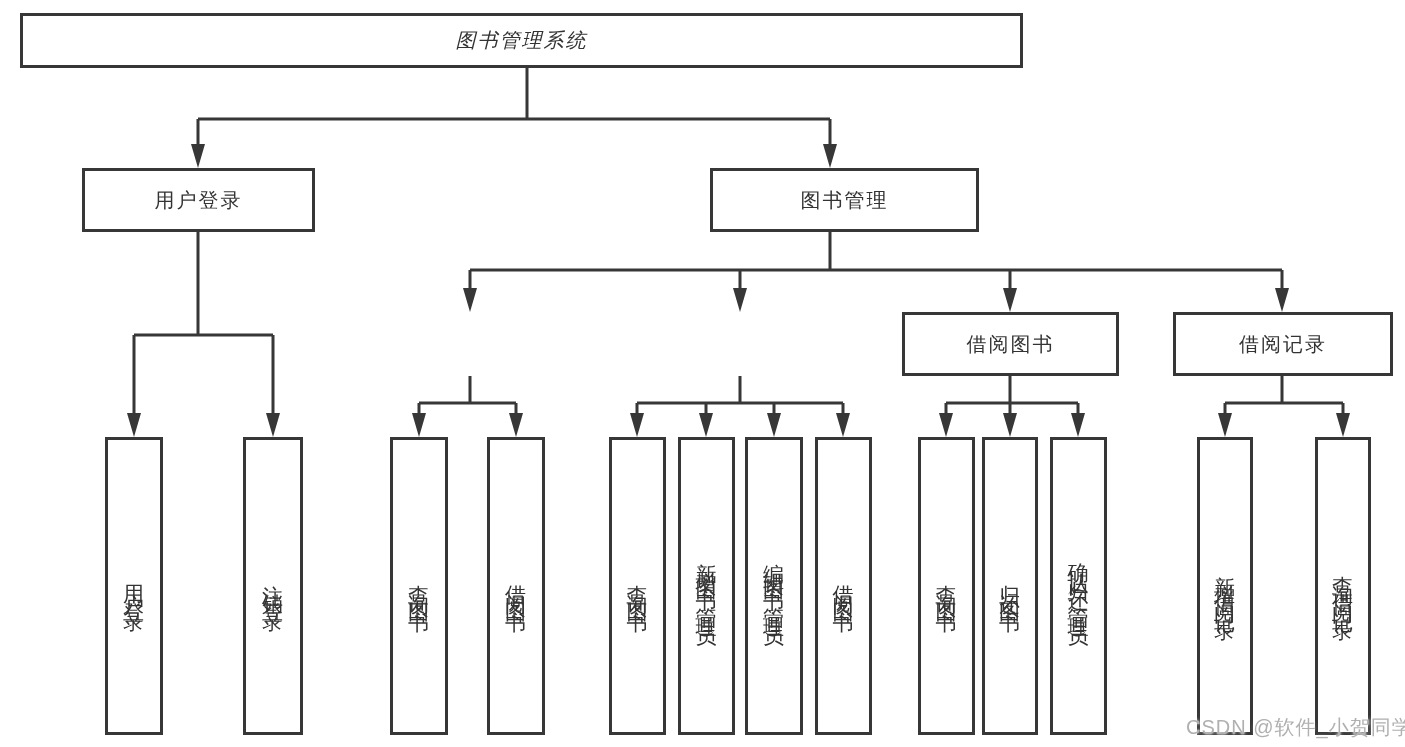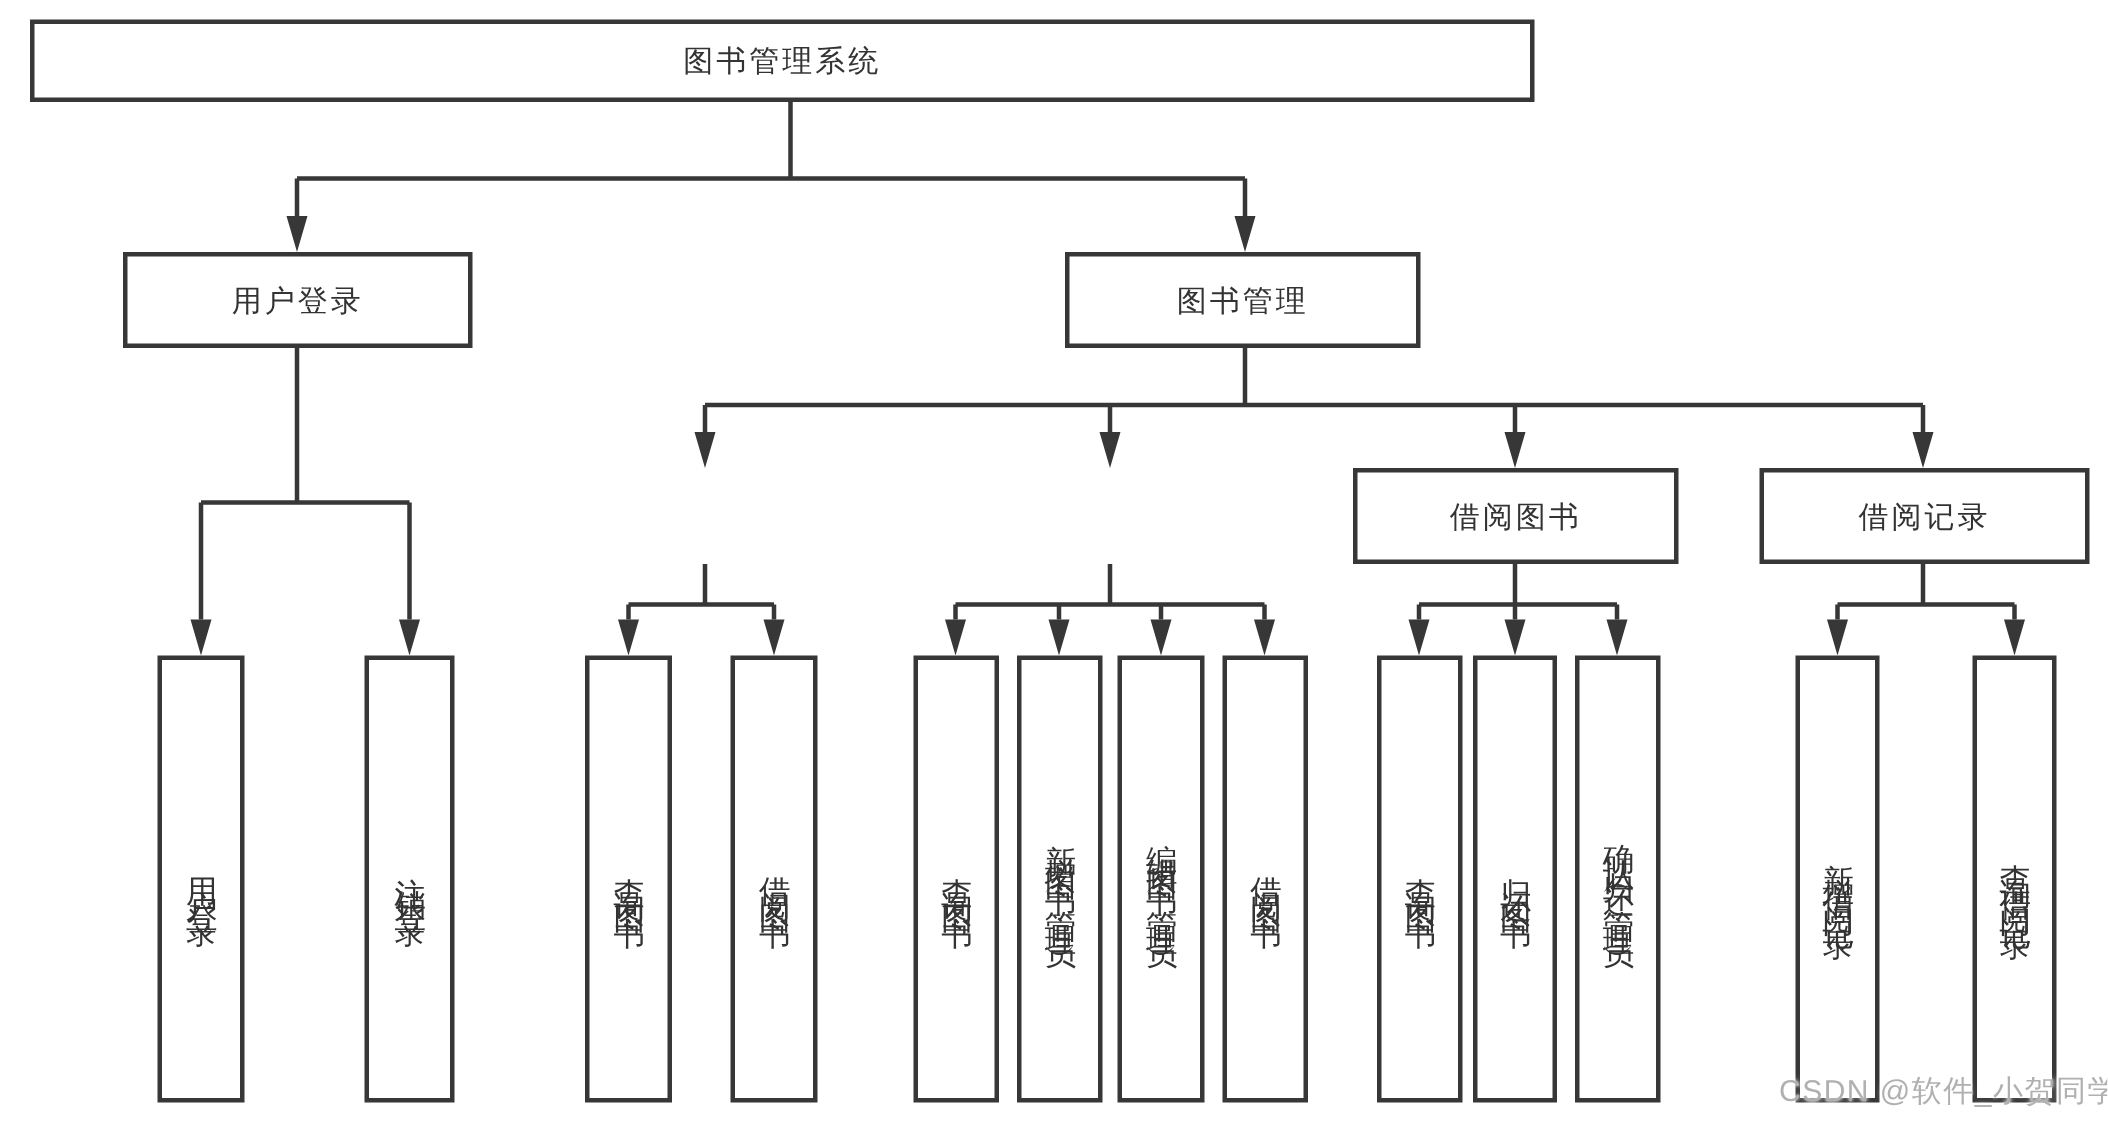"图书管理系统" div.node { font-style: none -> italic }
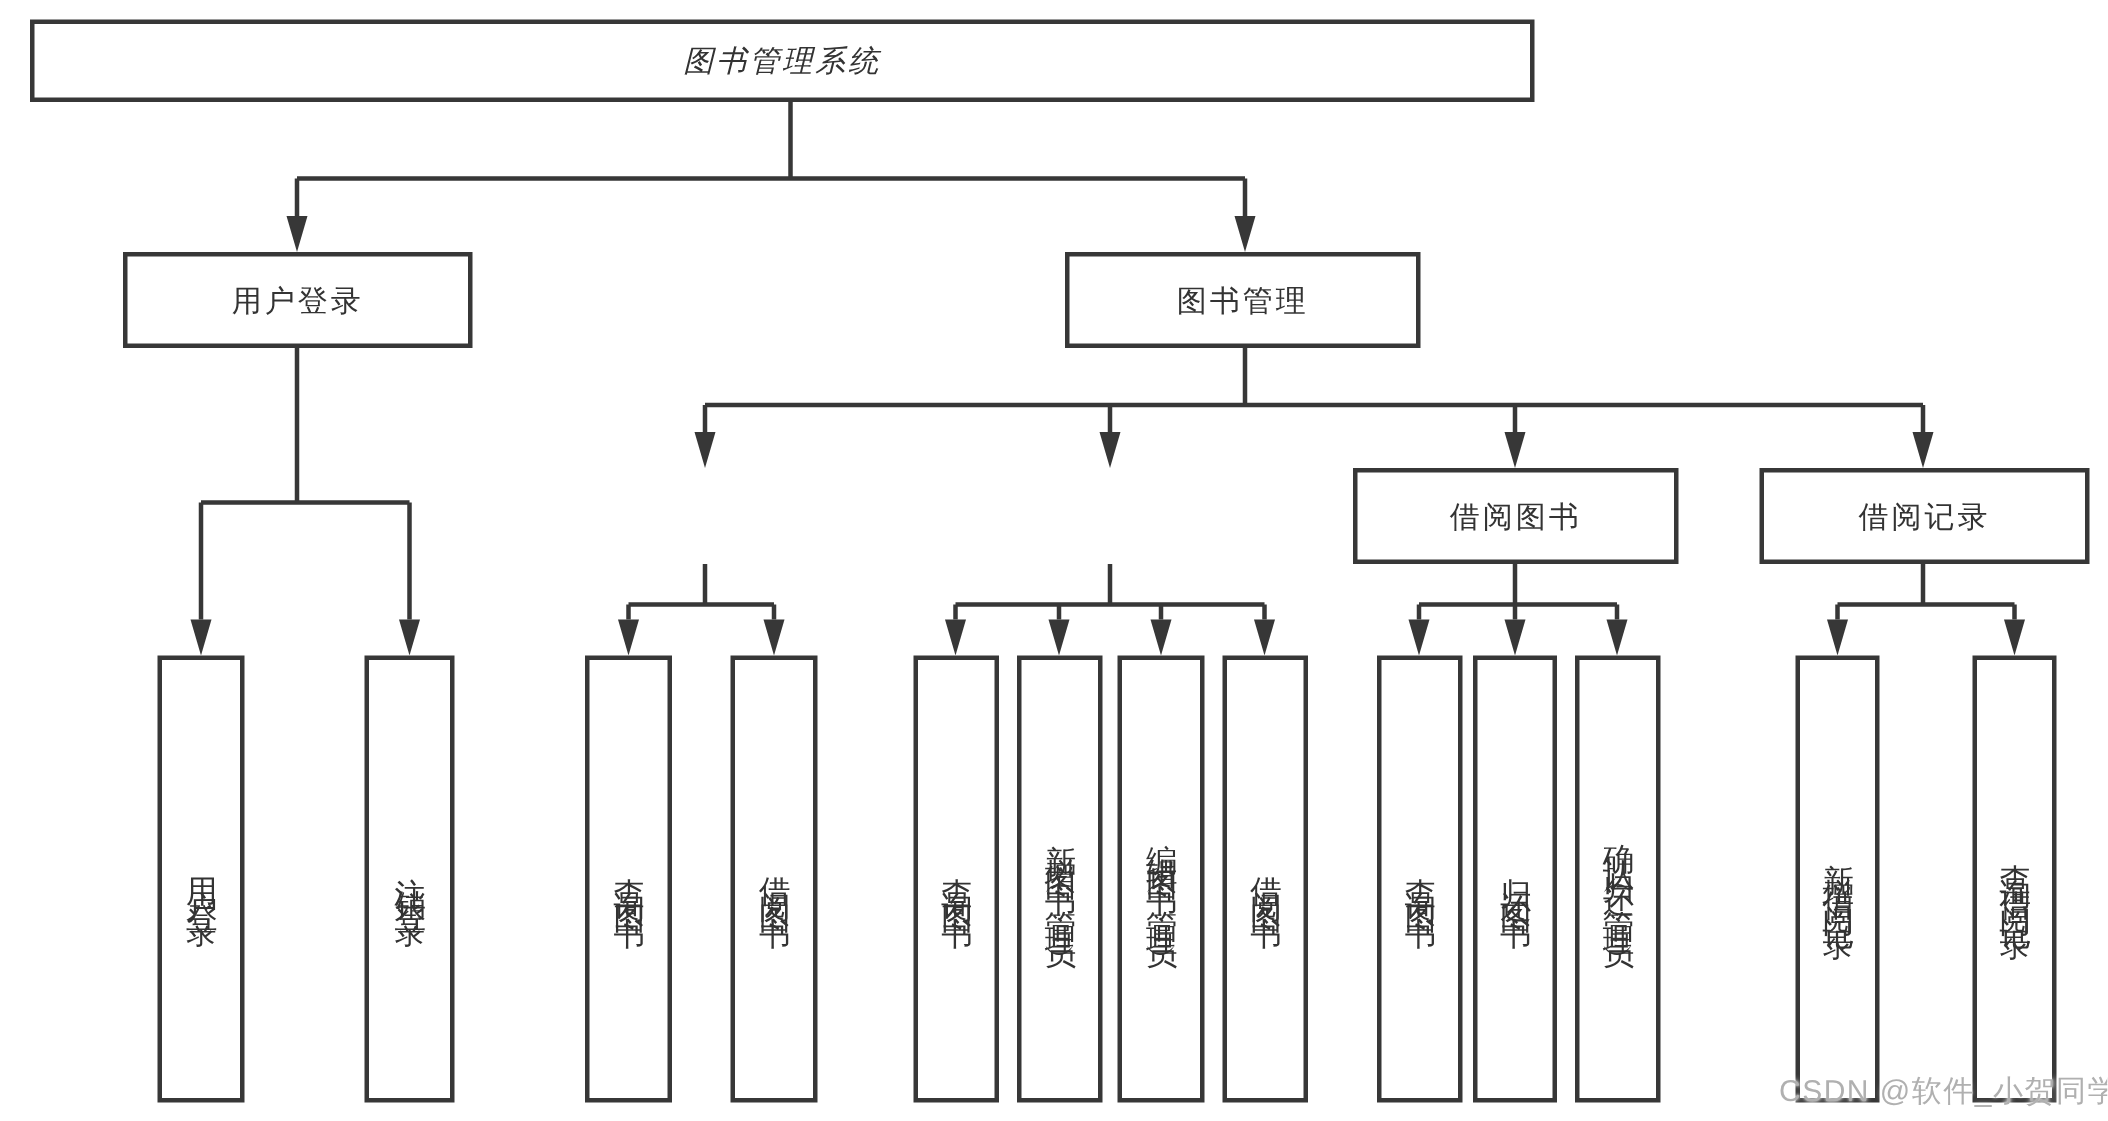"图书管理" div.node { width: 237px -> 269px }
